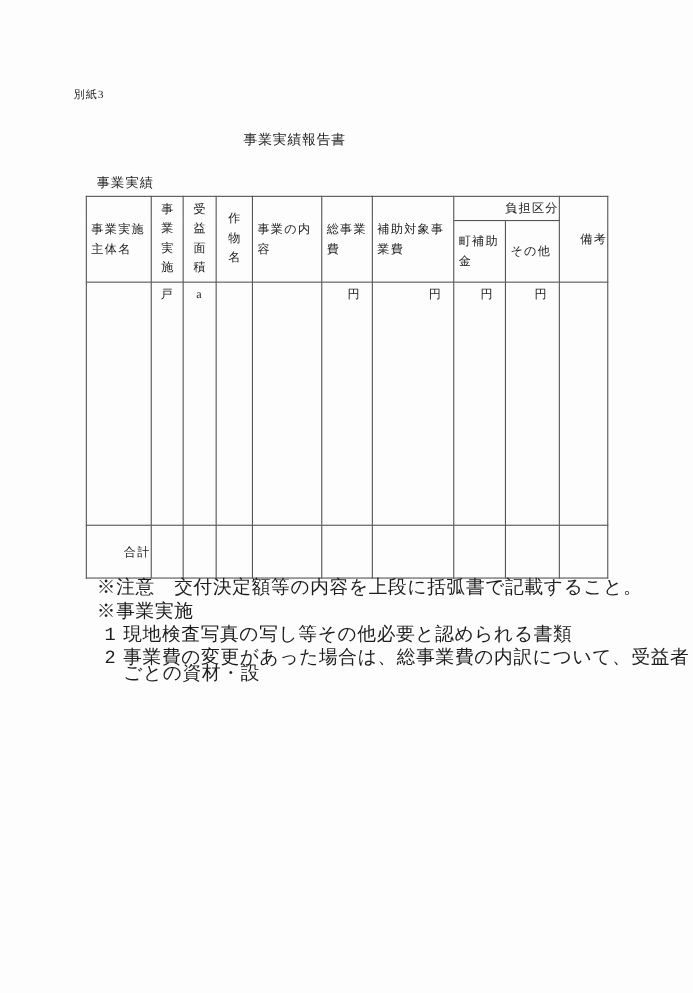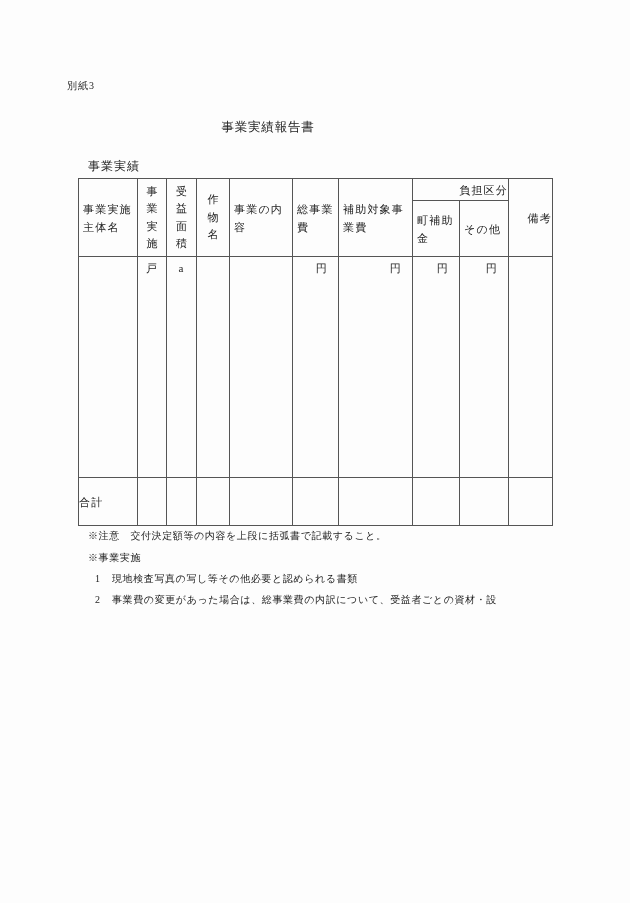"合計" .total-label { text-align: left -> right }
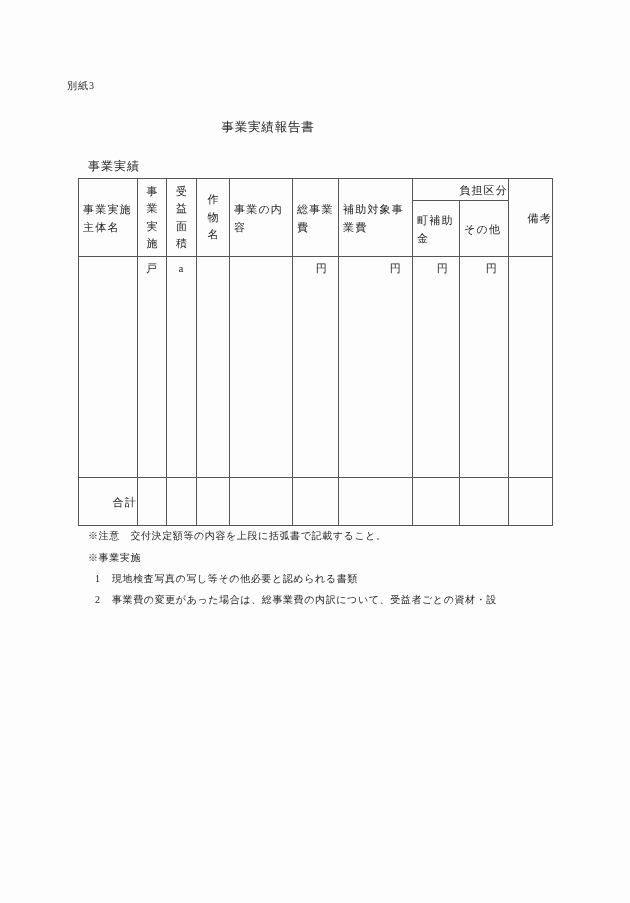"※注意 交付決定額等の内容を上段に括弧書で記載すること。" .note { font-family: none -> Liberation Mono, monospace; font-size: 10px -> 17px }
